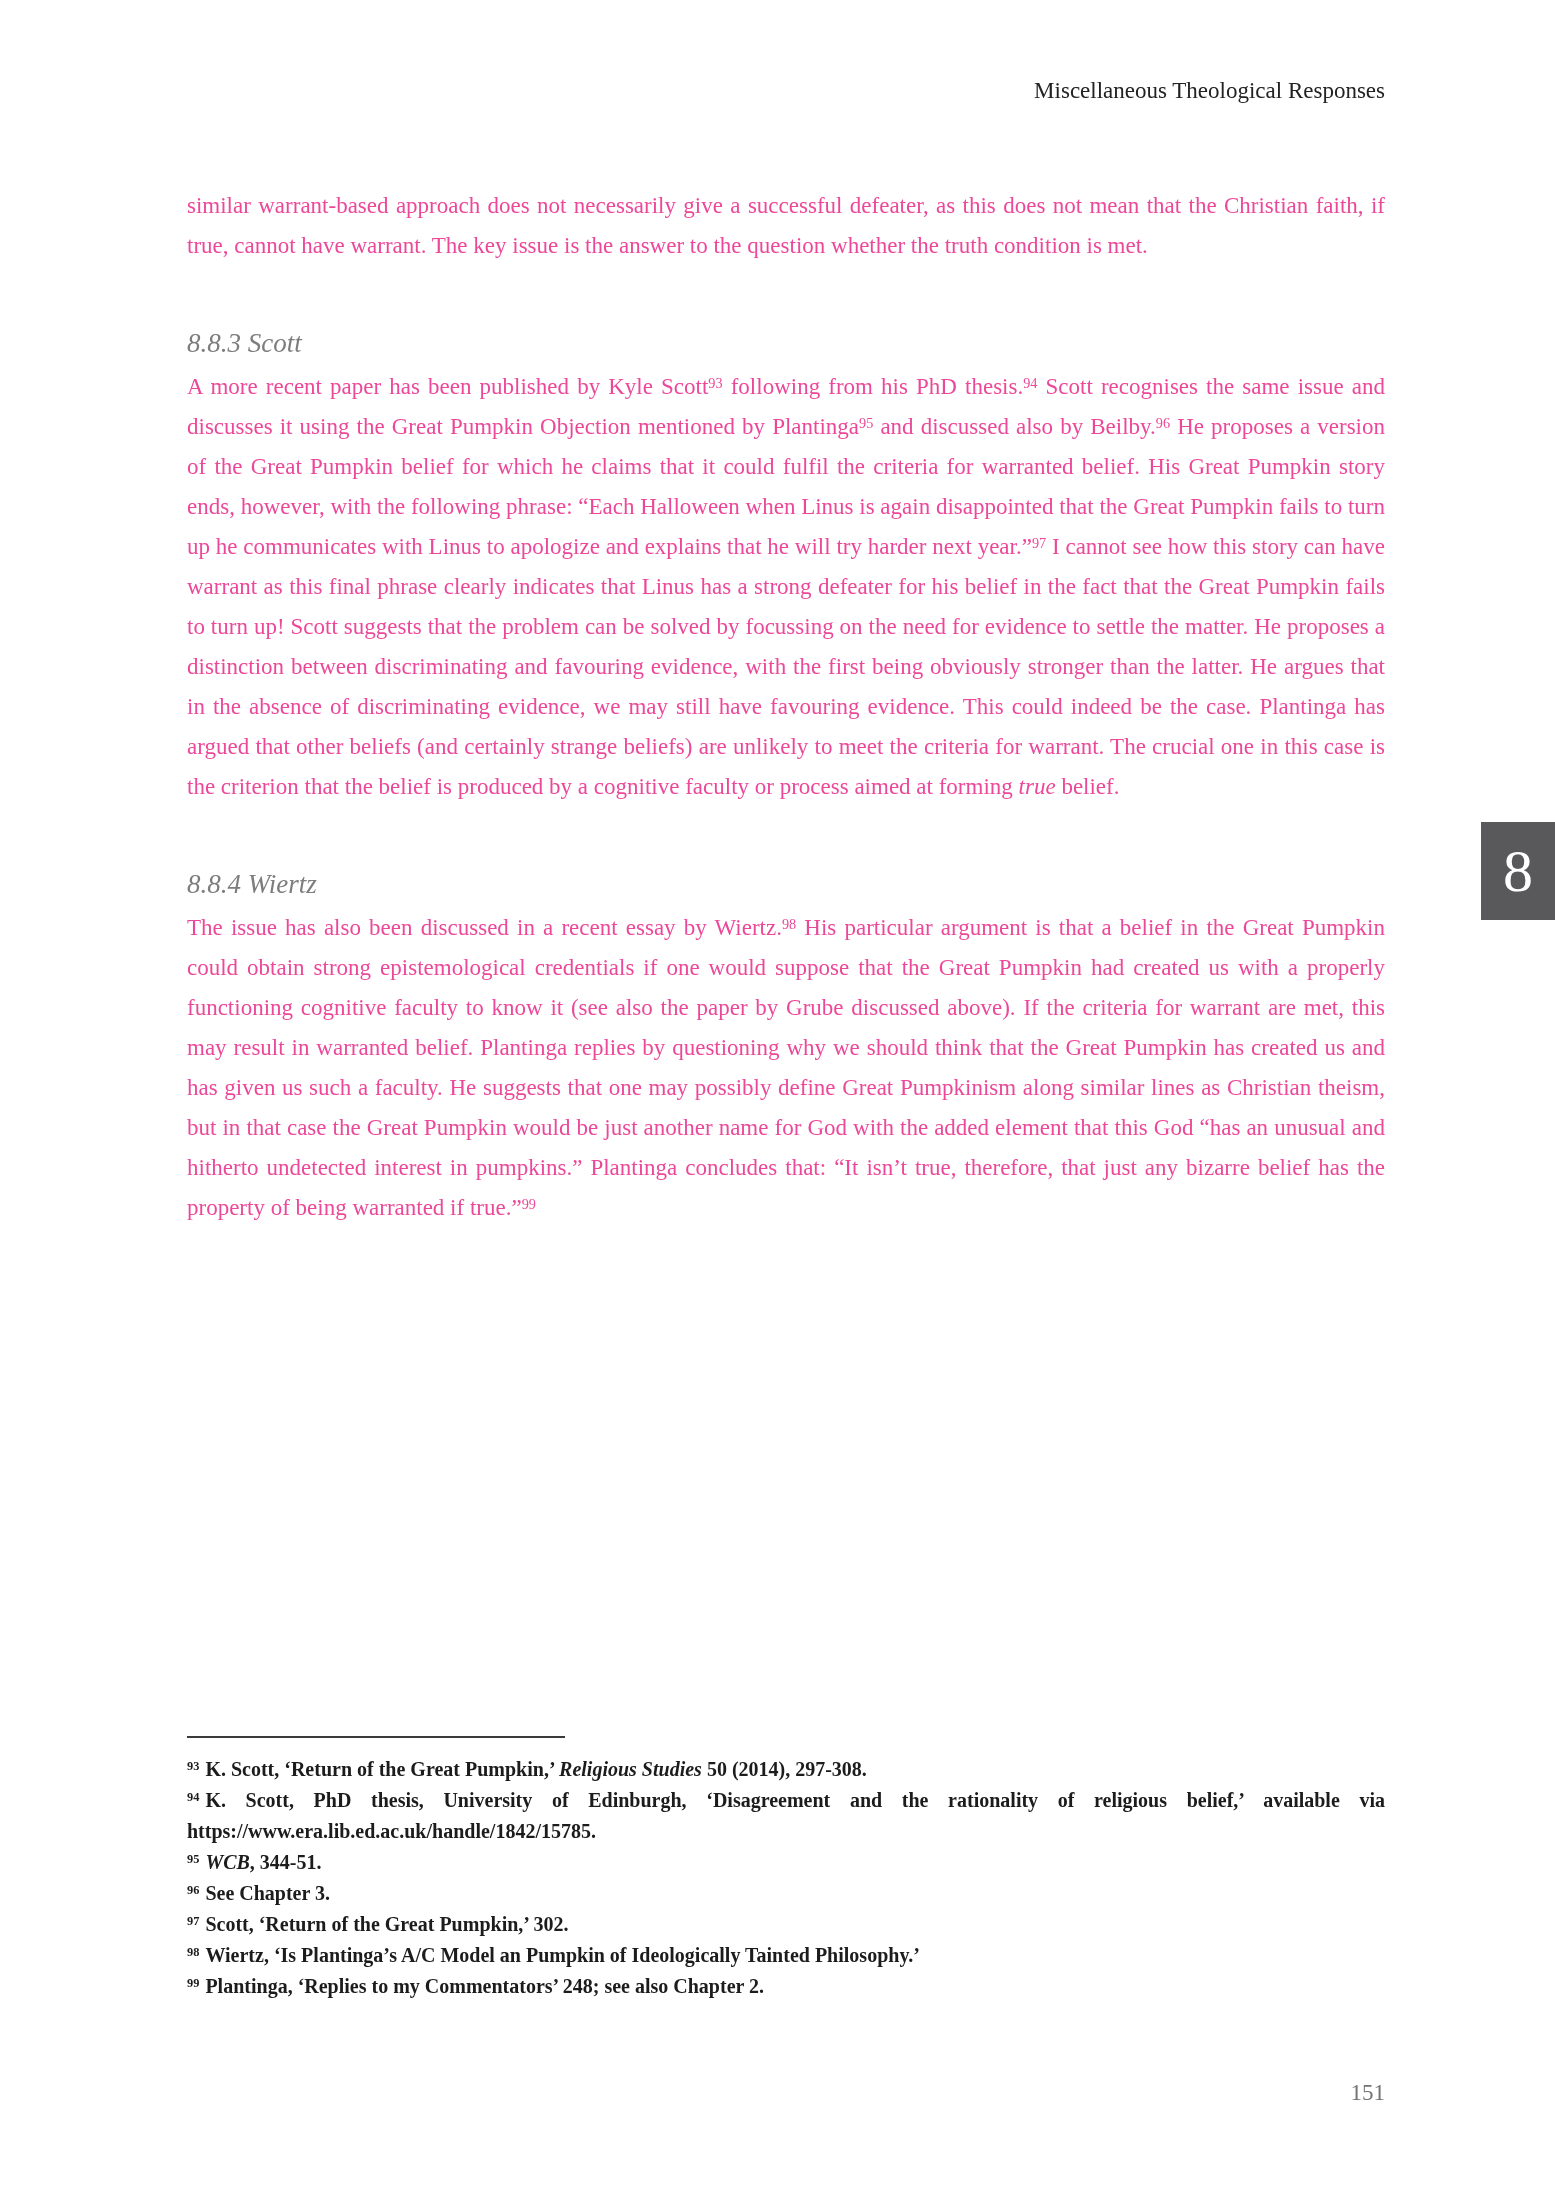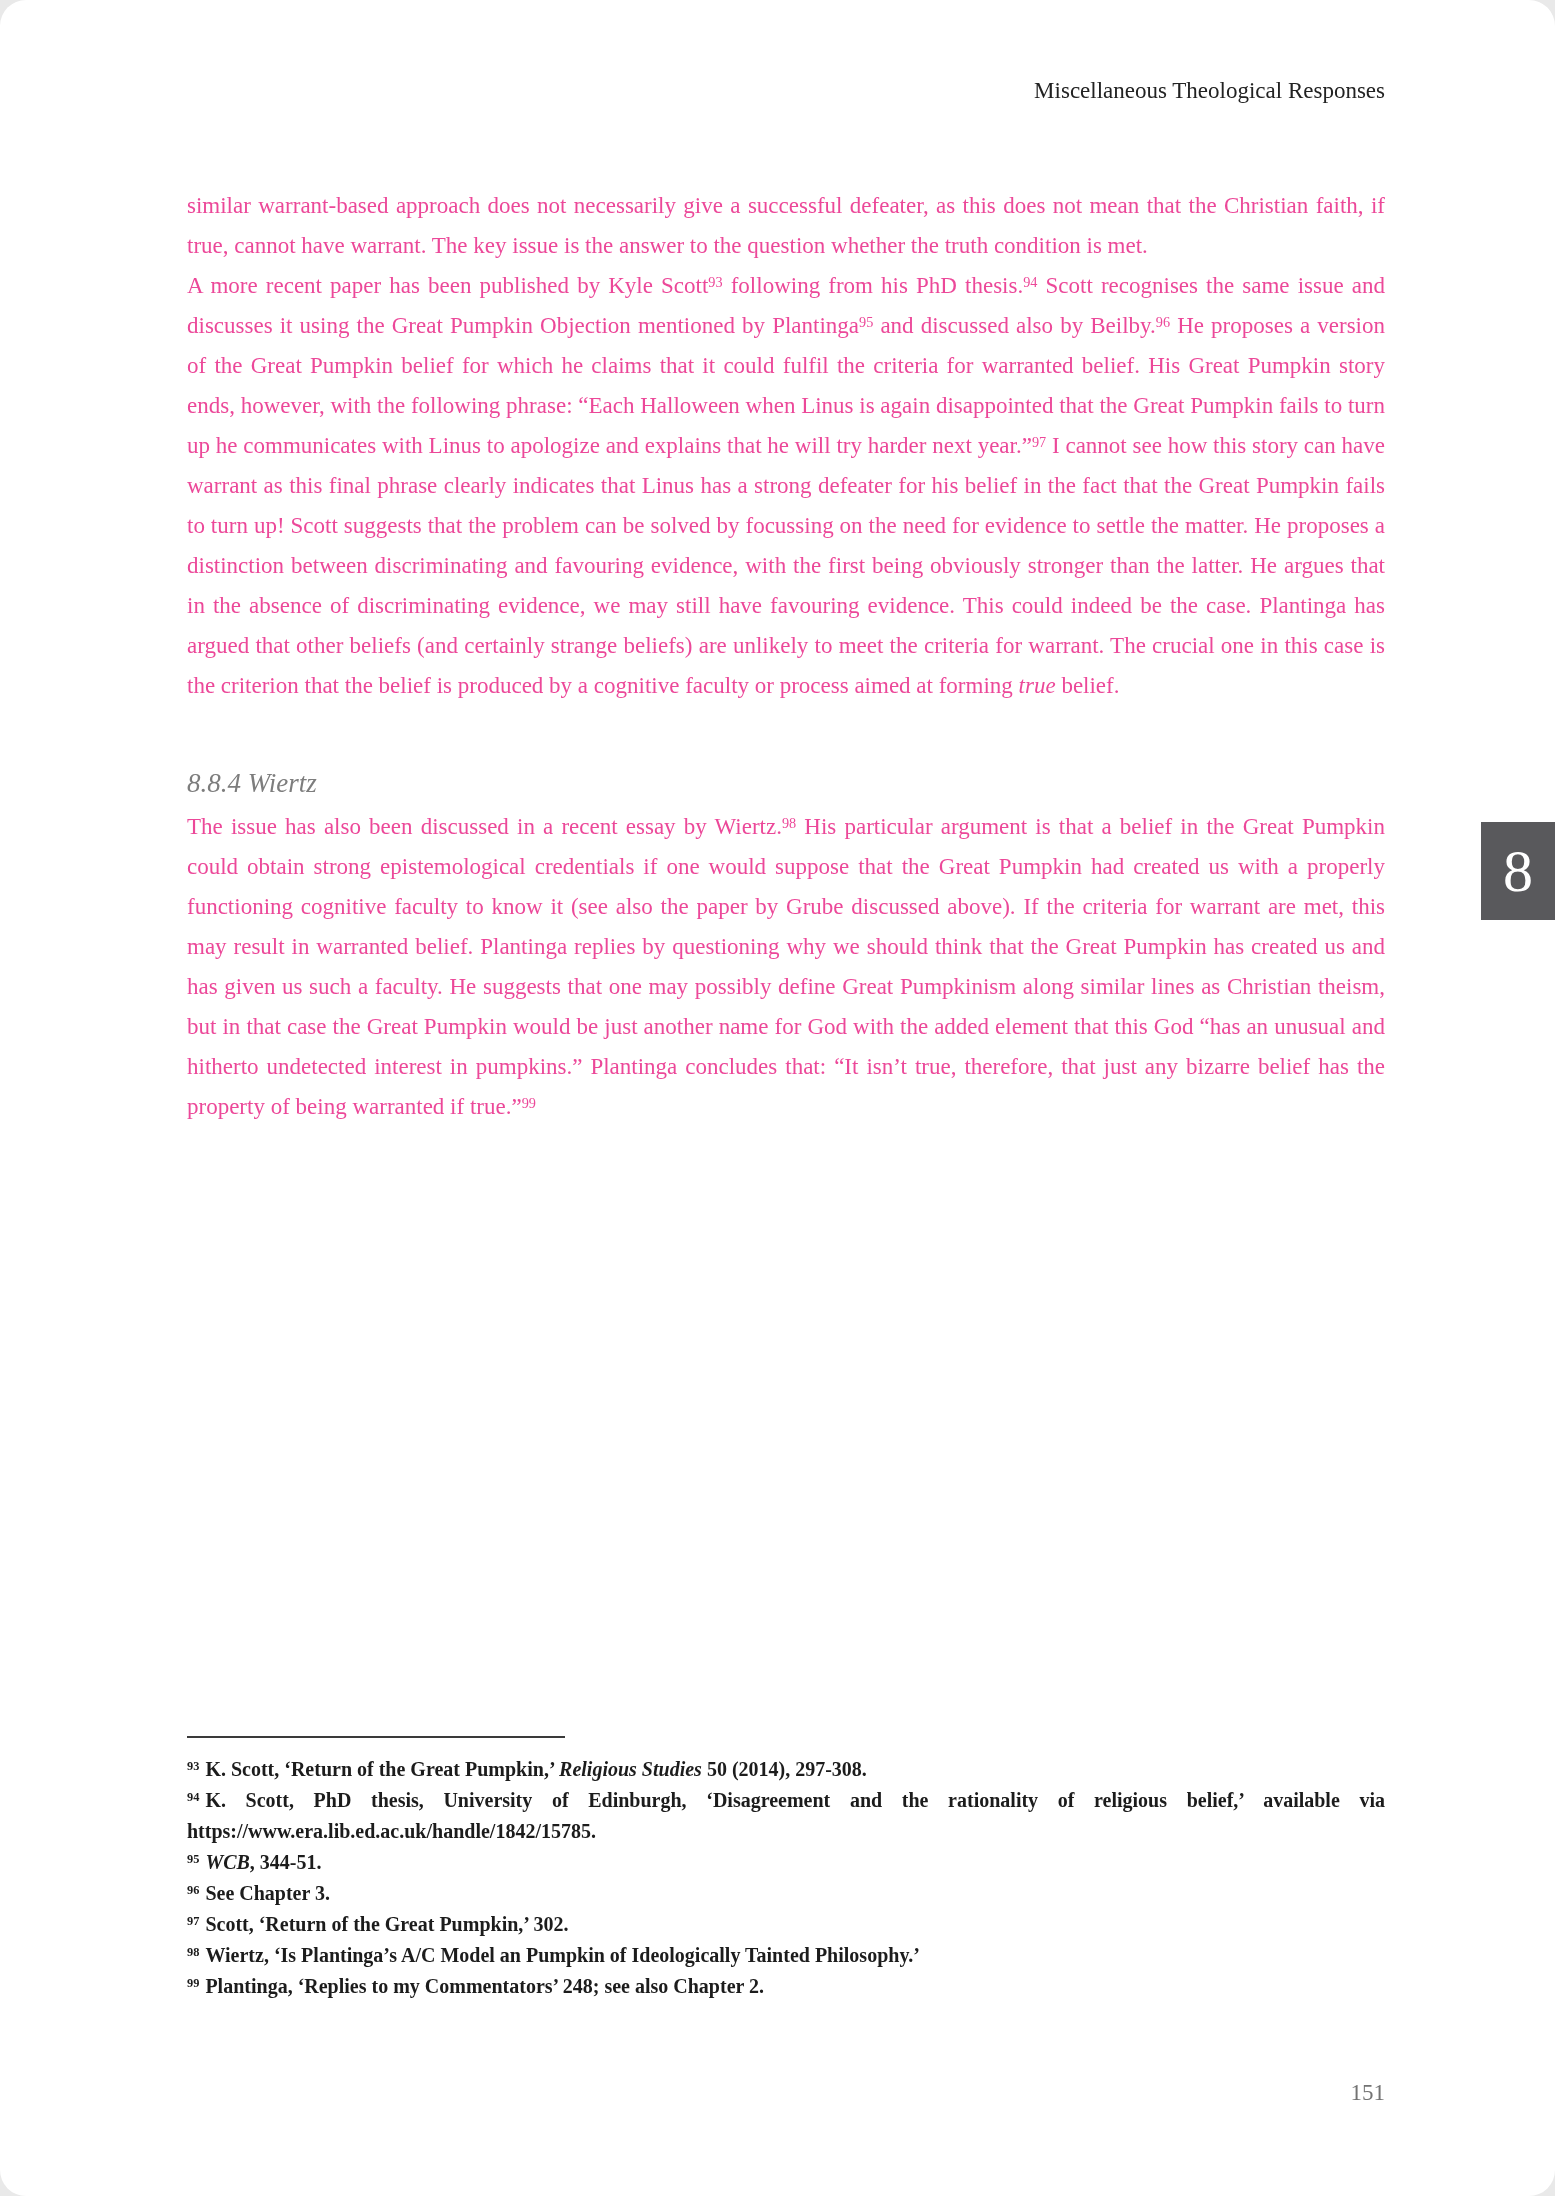"Miscellaneous Theological Responses" .page { border-radius: 26px -> none }
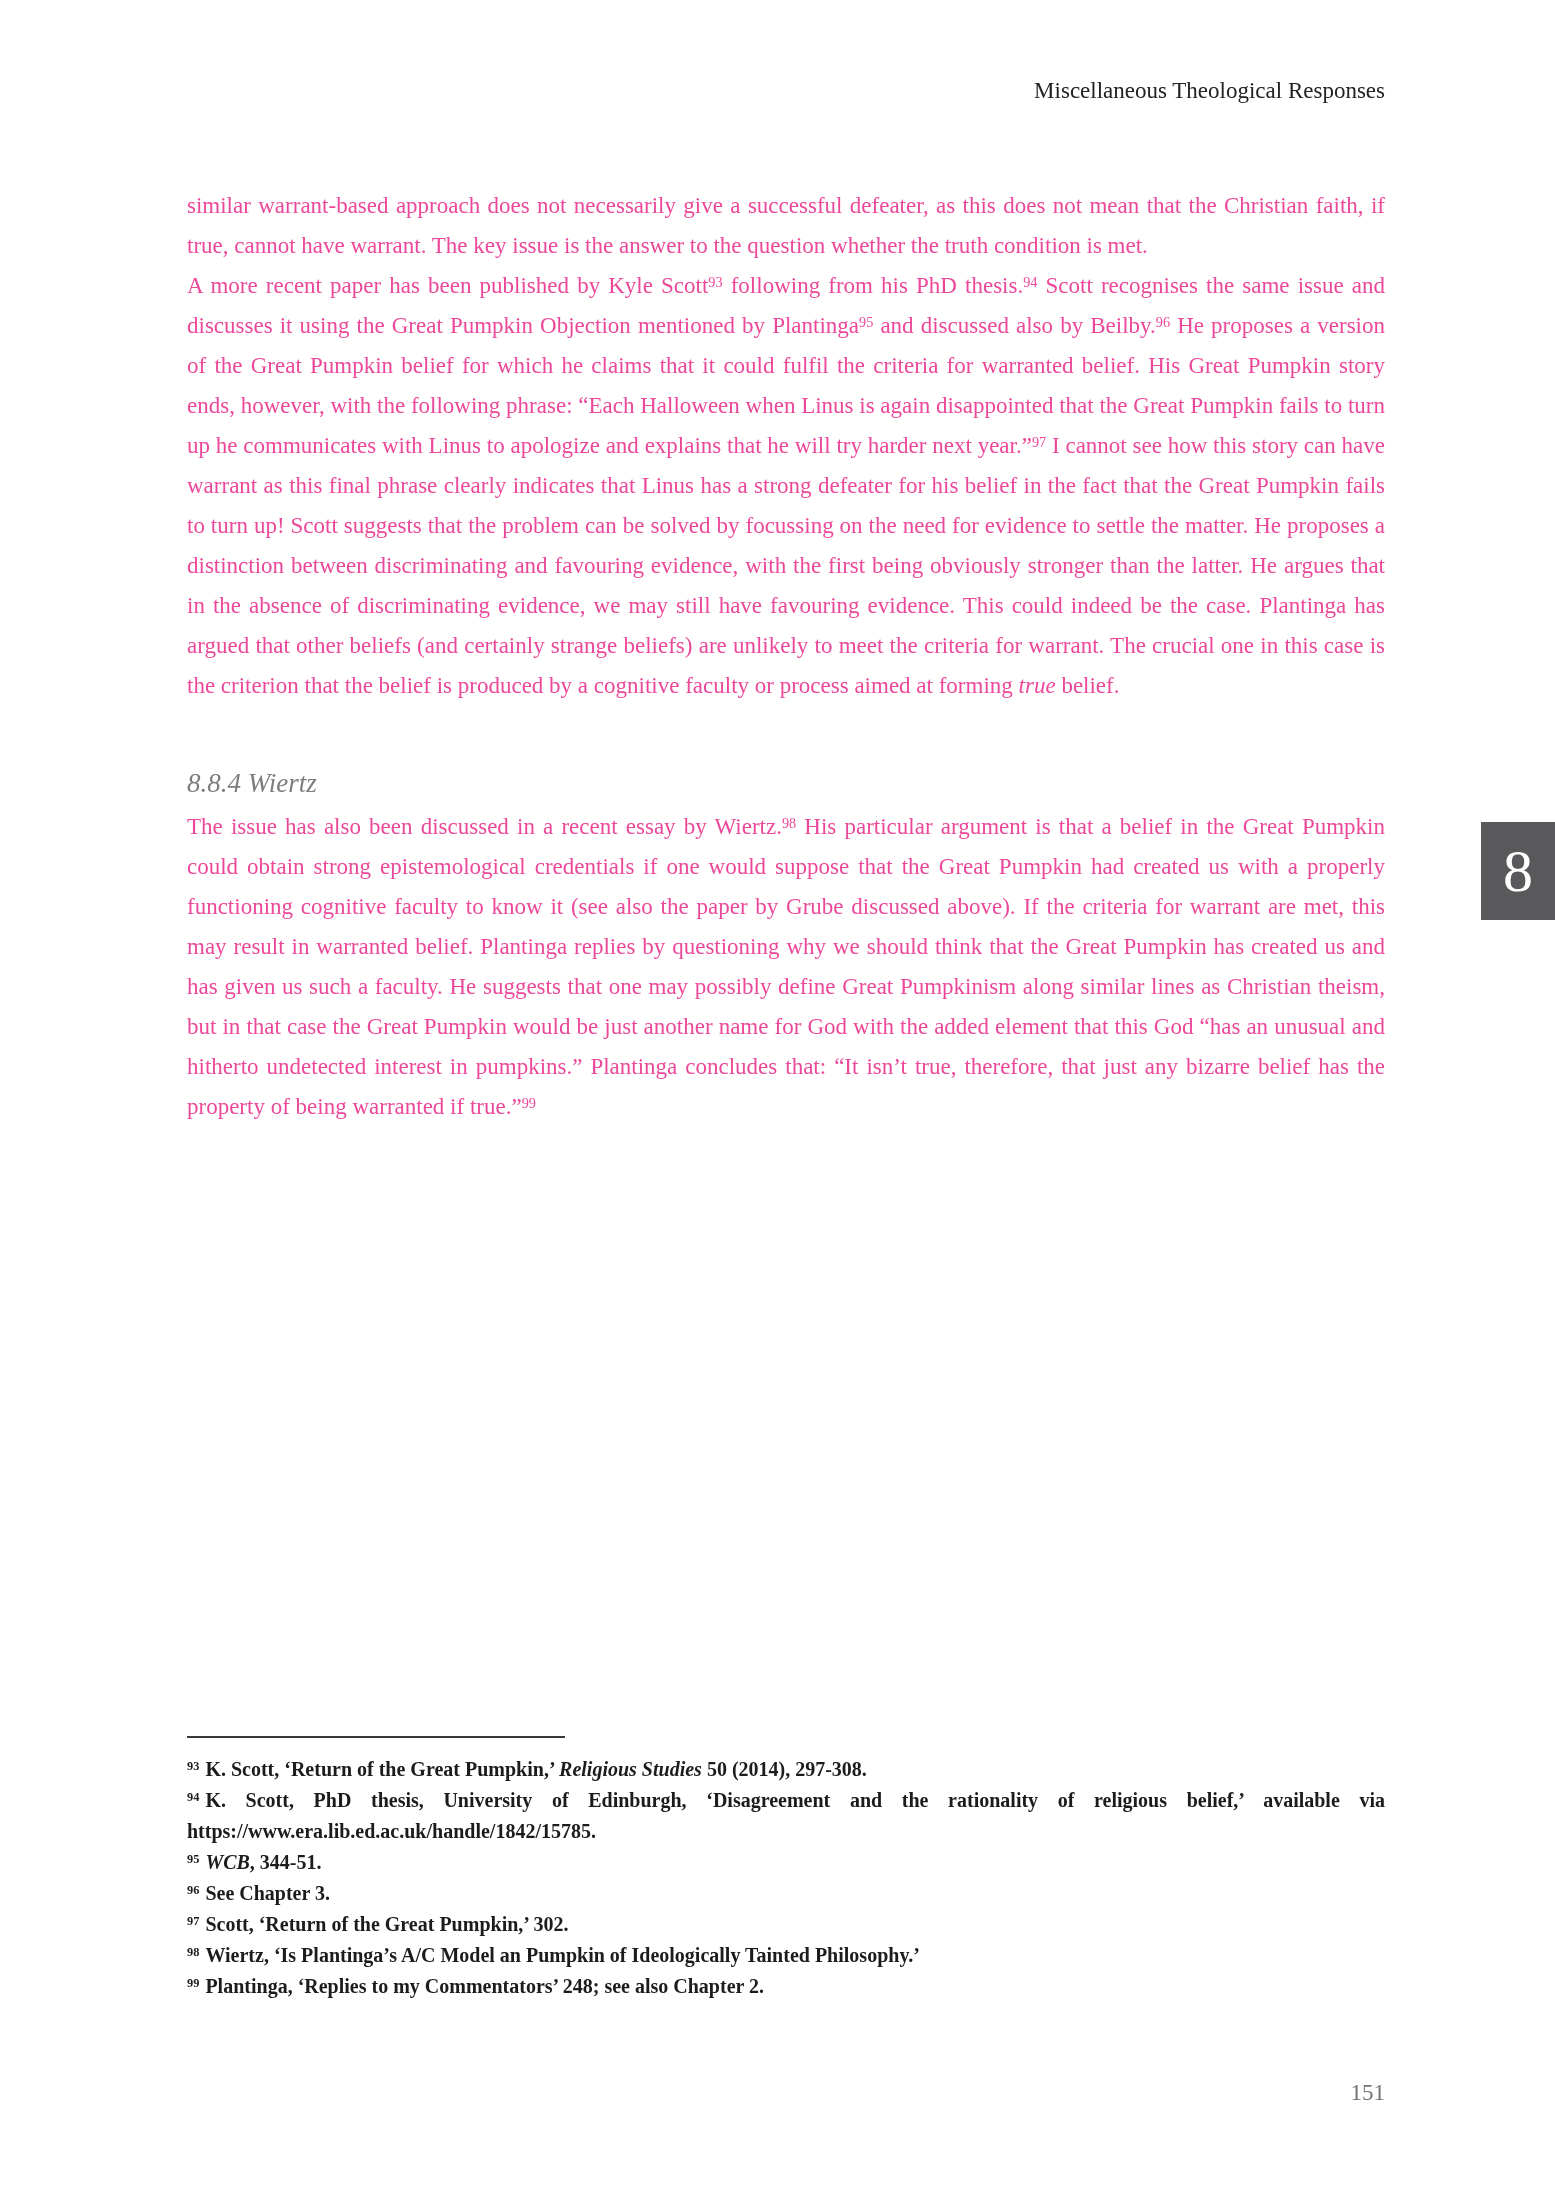"8.8.3 Scott" h2.section-heading { html: none -> <h2>8.8.3 Scott</h2> }
